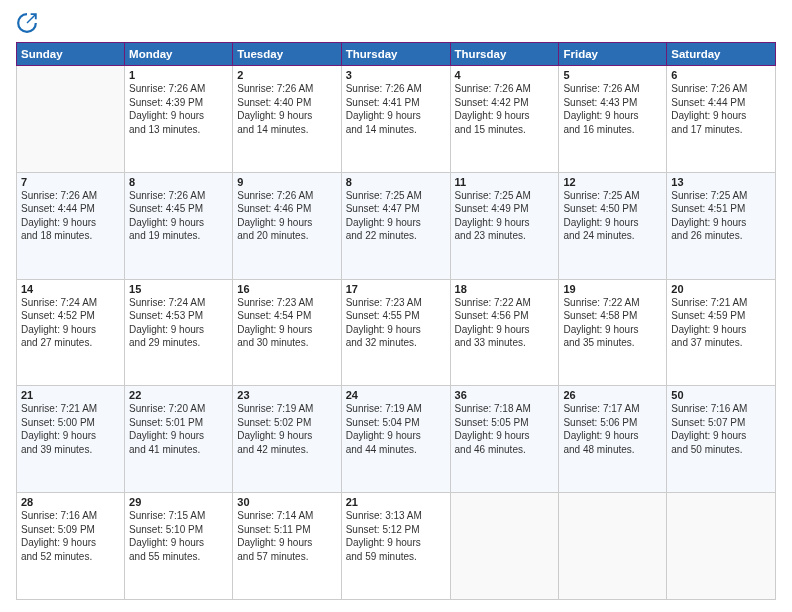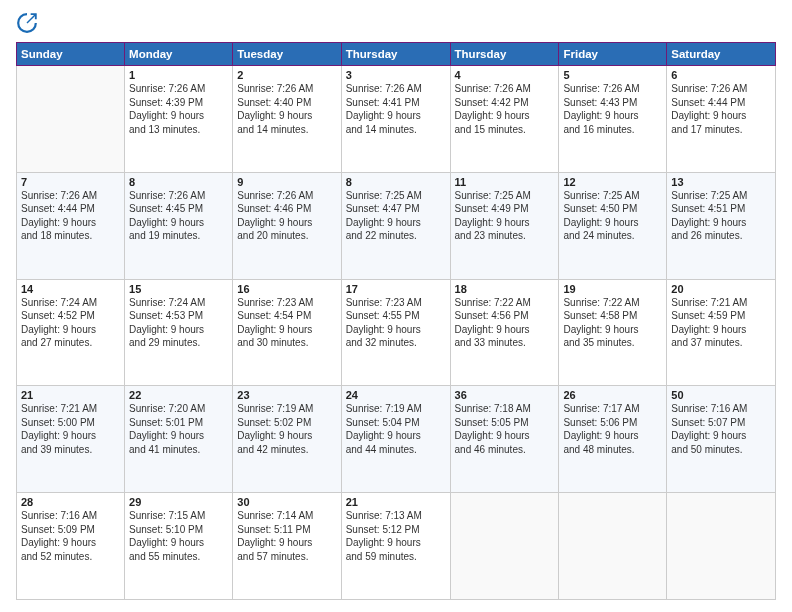"Sunrise: 7:13 AM" div.day-info { text: 7:13 -> 3:13 }
